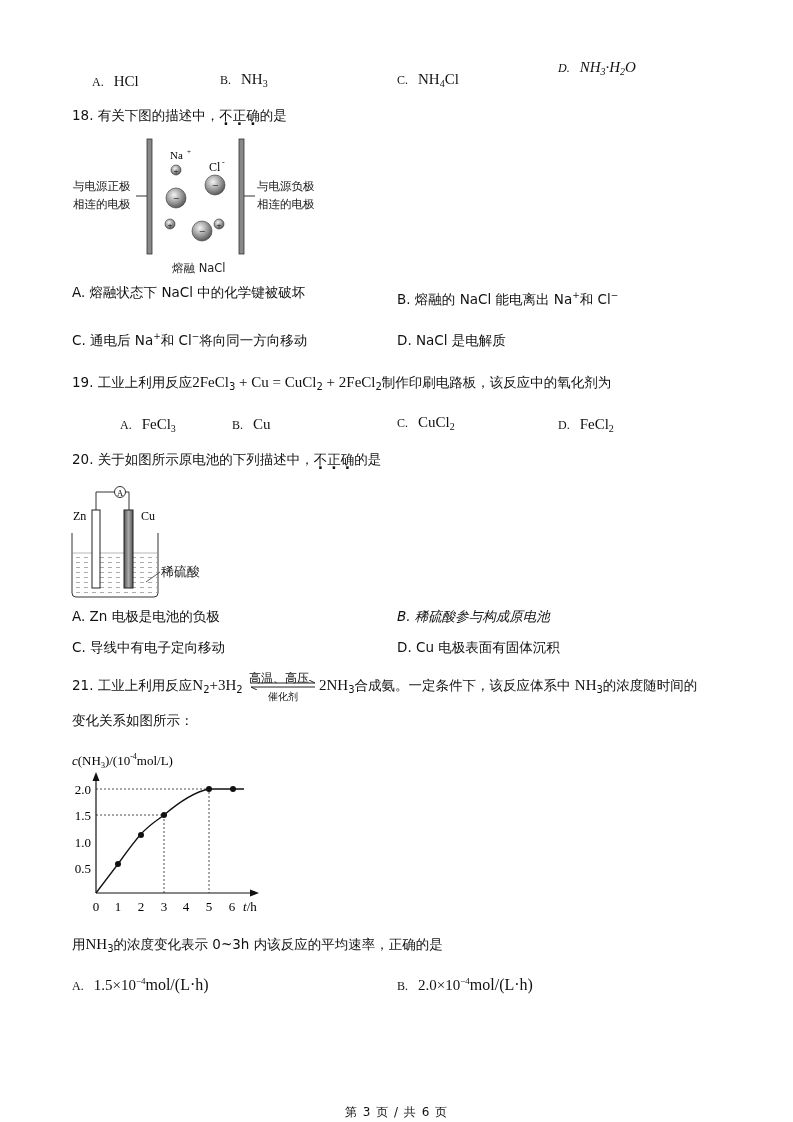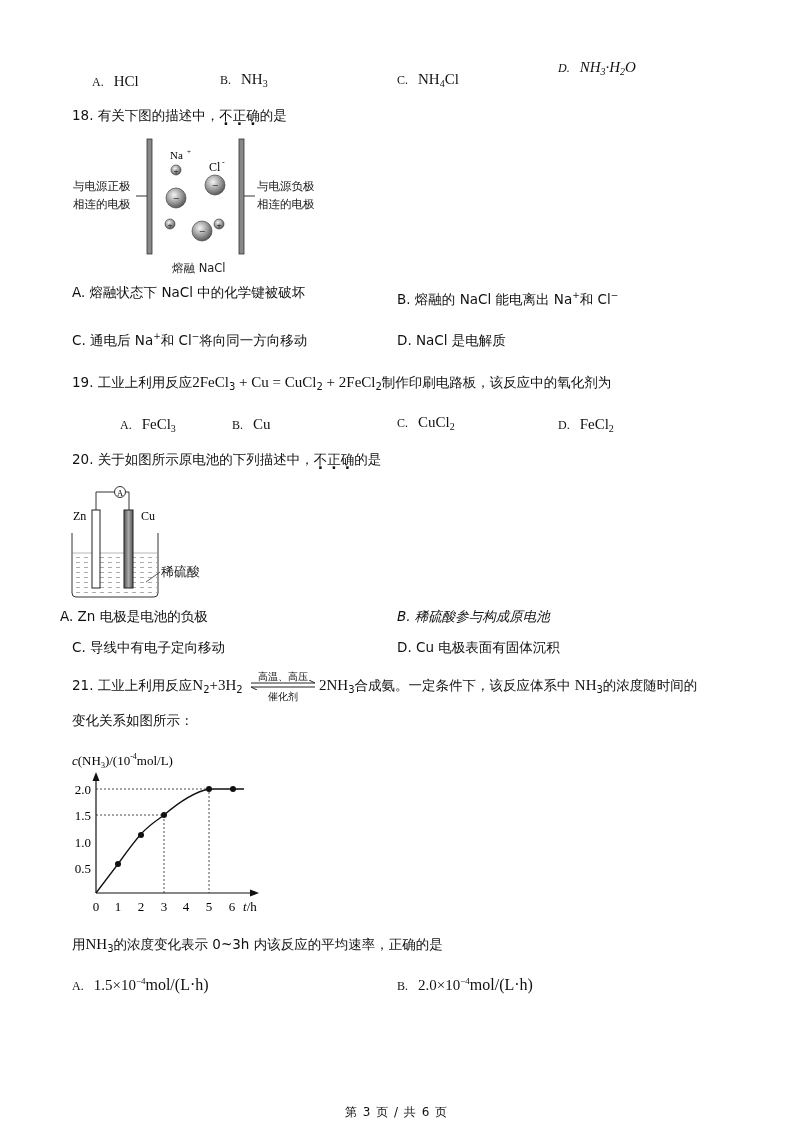"A. Zn 电极是电池的负极" div.abs { left: 60px -> 72px }
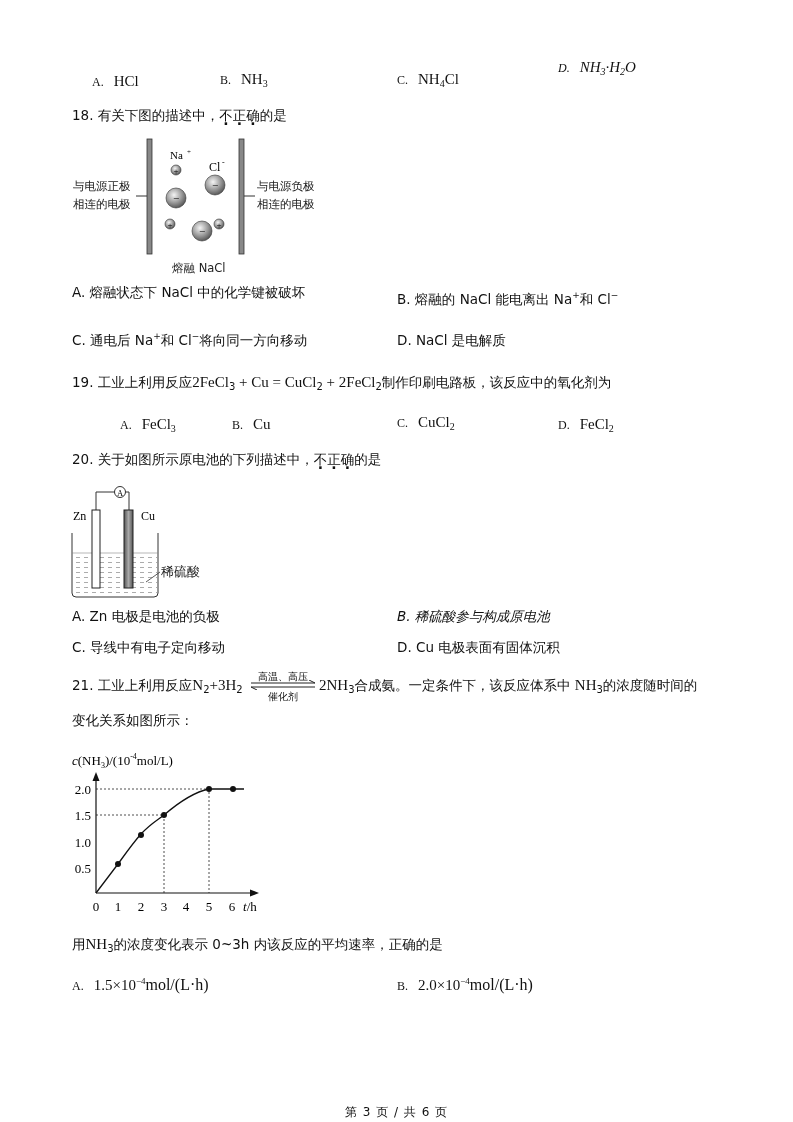"高温、高压" span { font-size: 10px -> 12px; text-align: center -> none }
